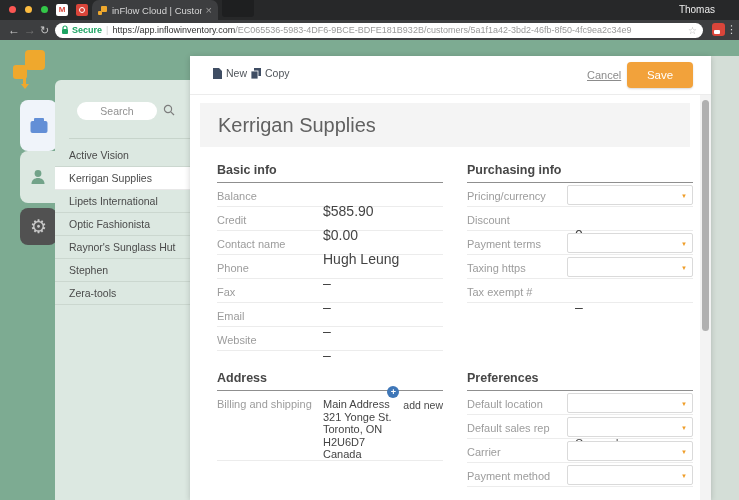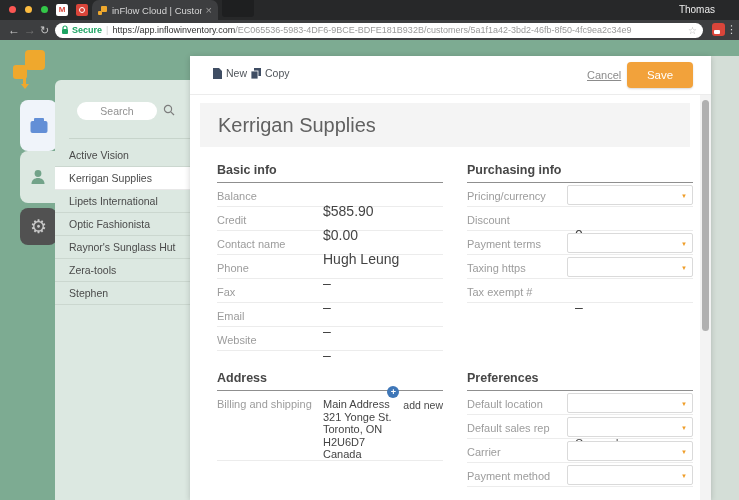"Zera-tools" div.cust-item { order: before "Stephen" -> after "Stephen" }
